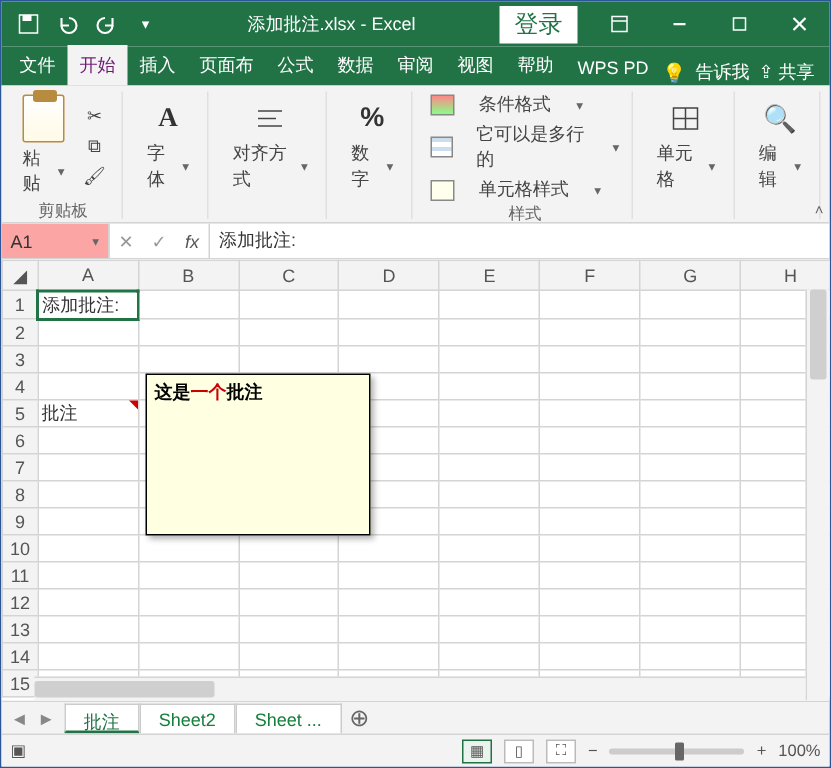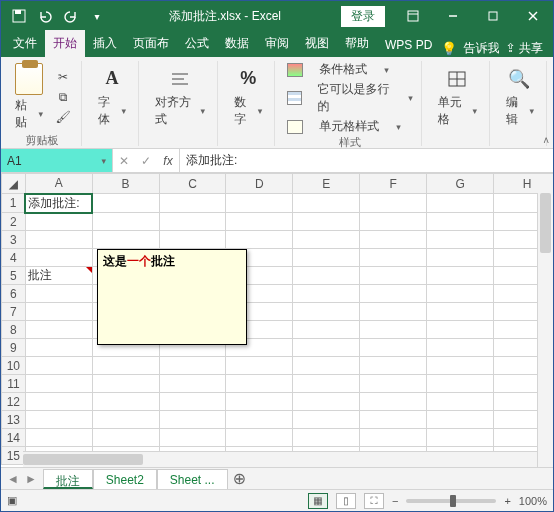"登录" .tb-login { font-size: 12px -> 16px }
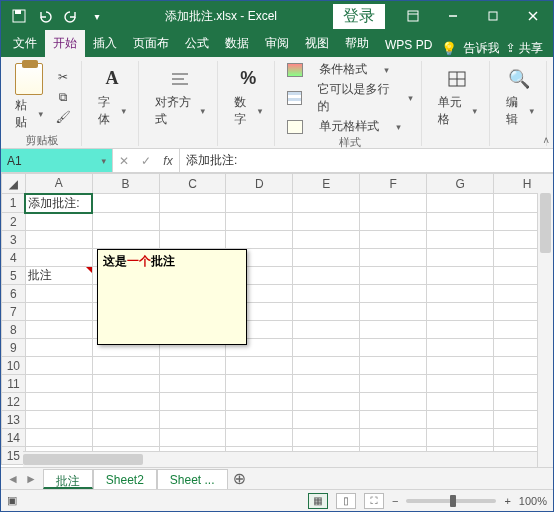"A1" .namebox { background: #5eead4 -> #fca5a5; width: 112px -> 72px }
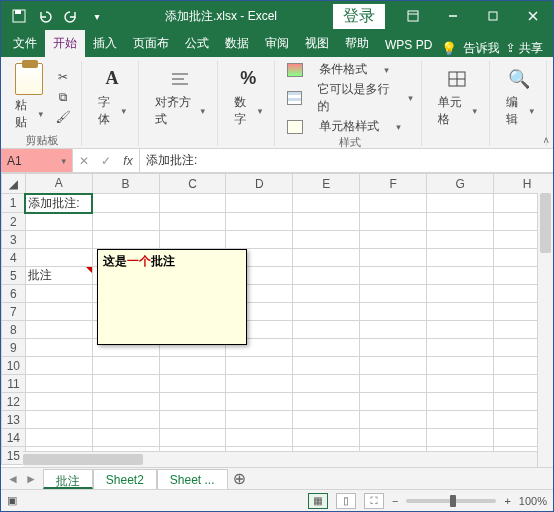"这是一个批注" .commentbox { height: 96px -> 108px }
